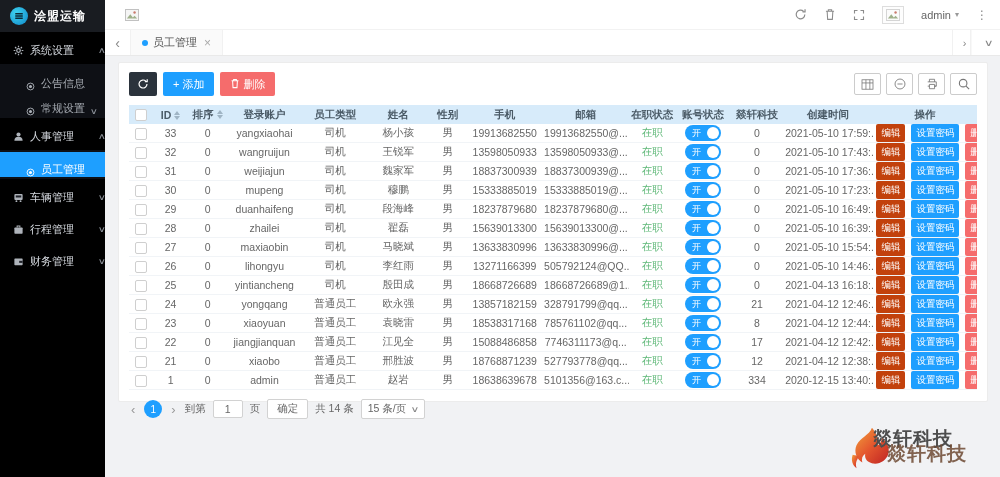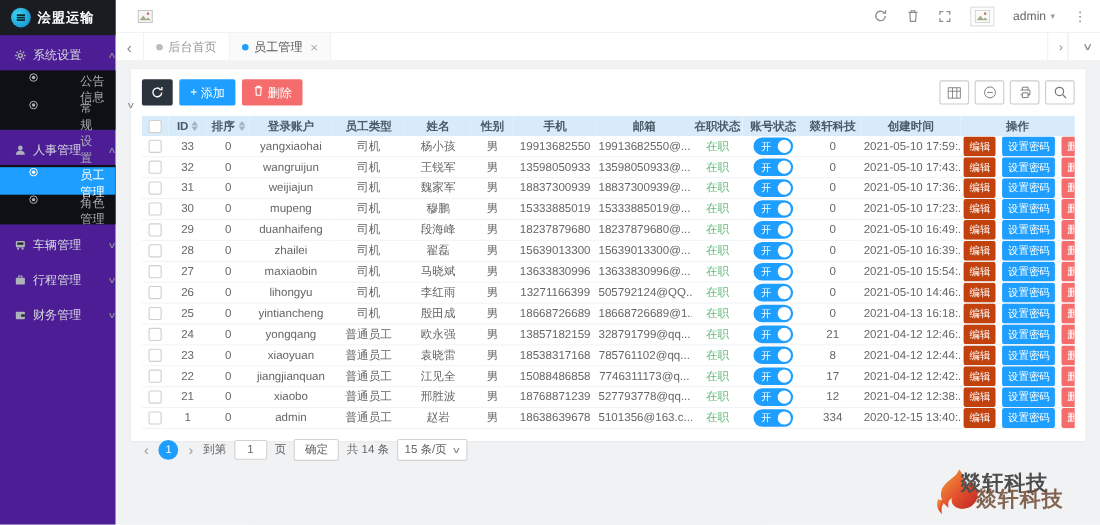"浍盟运输" .sidebar { background: #4c1d95 -> #000000 }
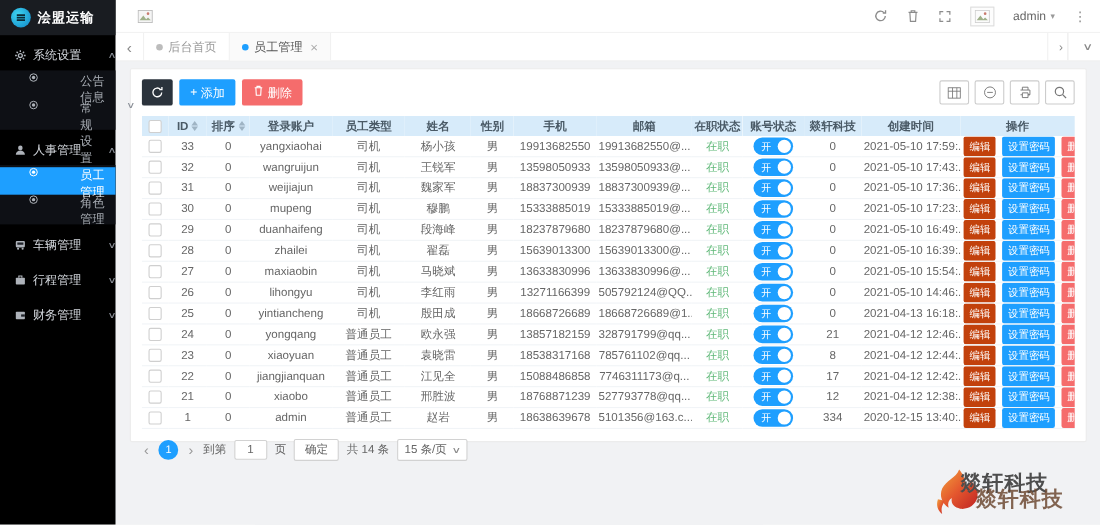"后台首页" div.tab { html: <div> <span></span> <span>后台首页</span> </div> -> none }
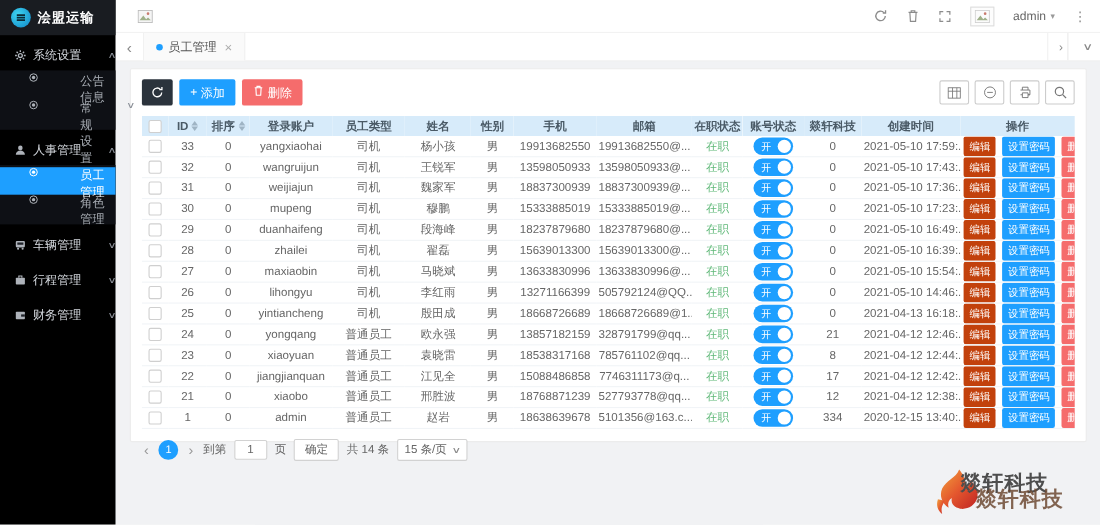"公告信息" .s-citem { align-items: flex-start -> flex-end; gap: 32px -> none }
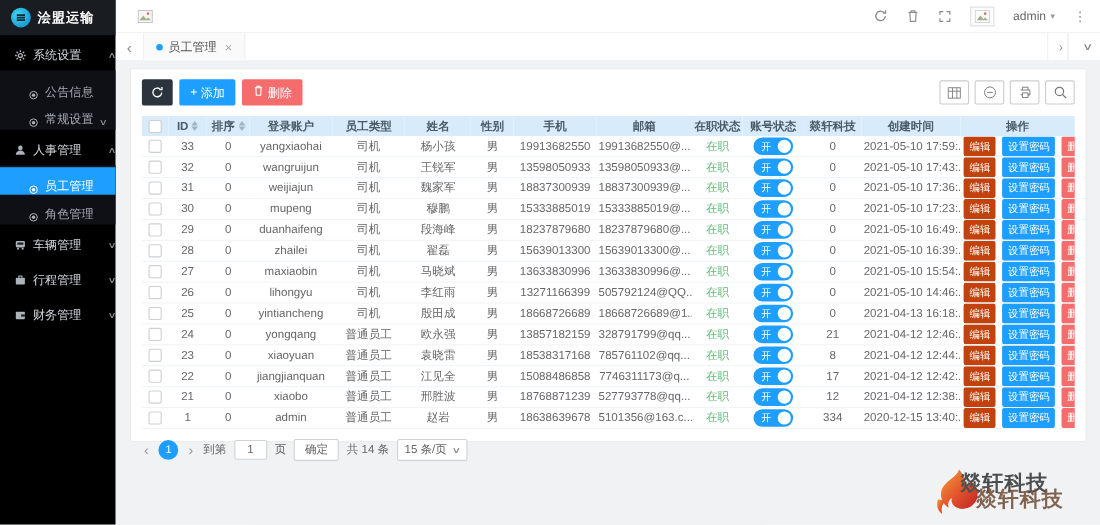"角色管理" div.s-citem { html: <div> <span> <svg> <circle></circle> <circle></circle> </svg> </span> <span>角色管理</span> </div> -> none }
